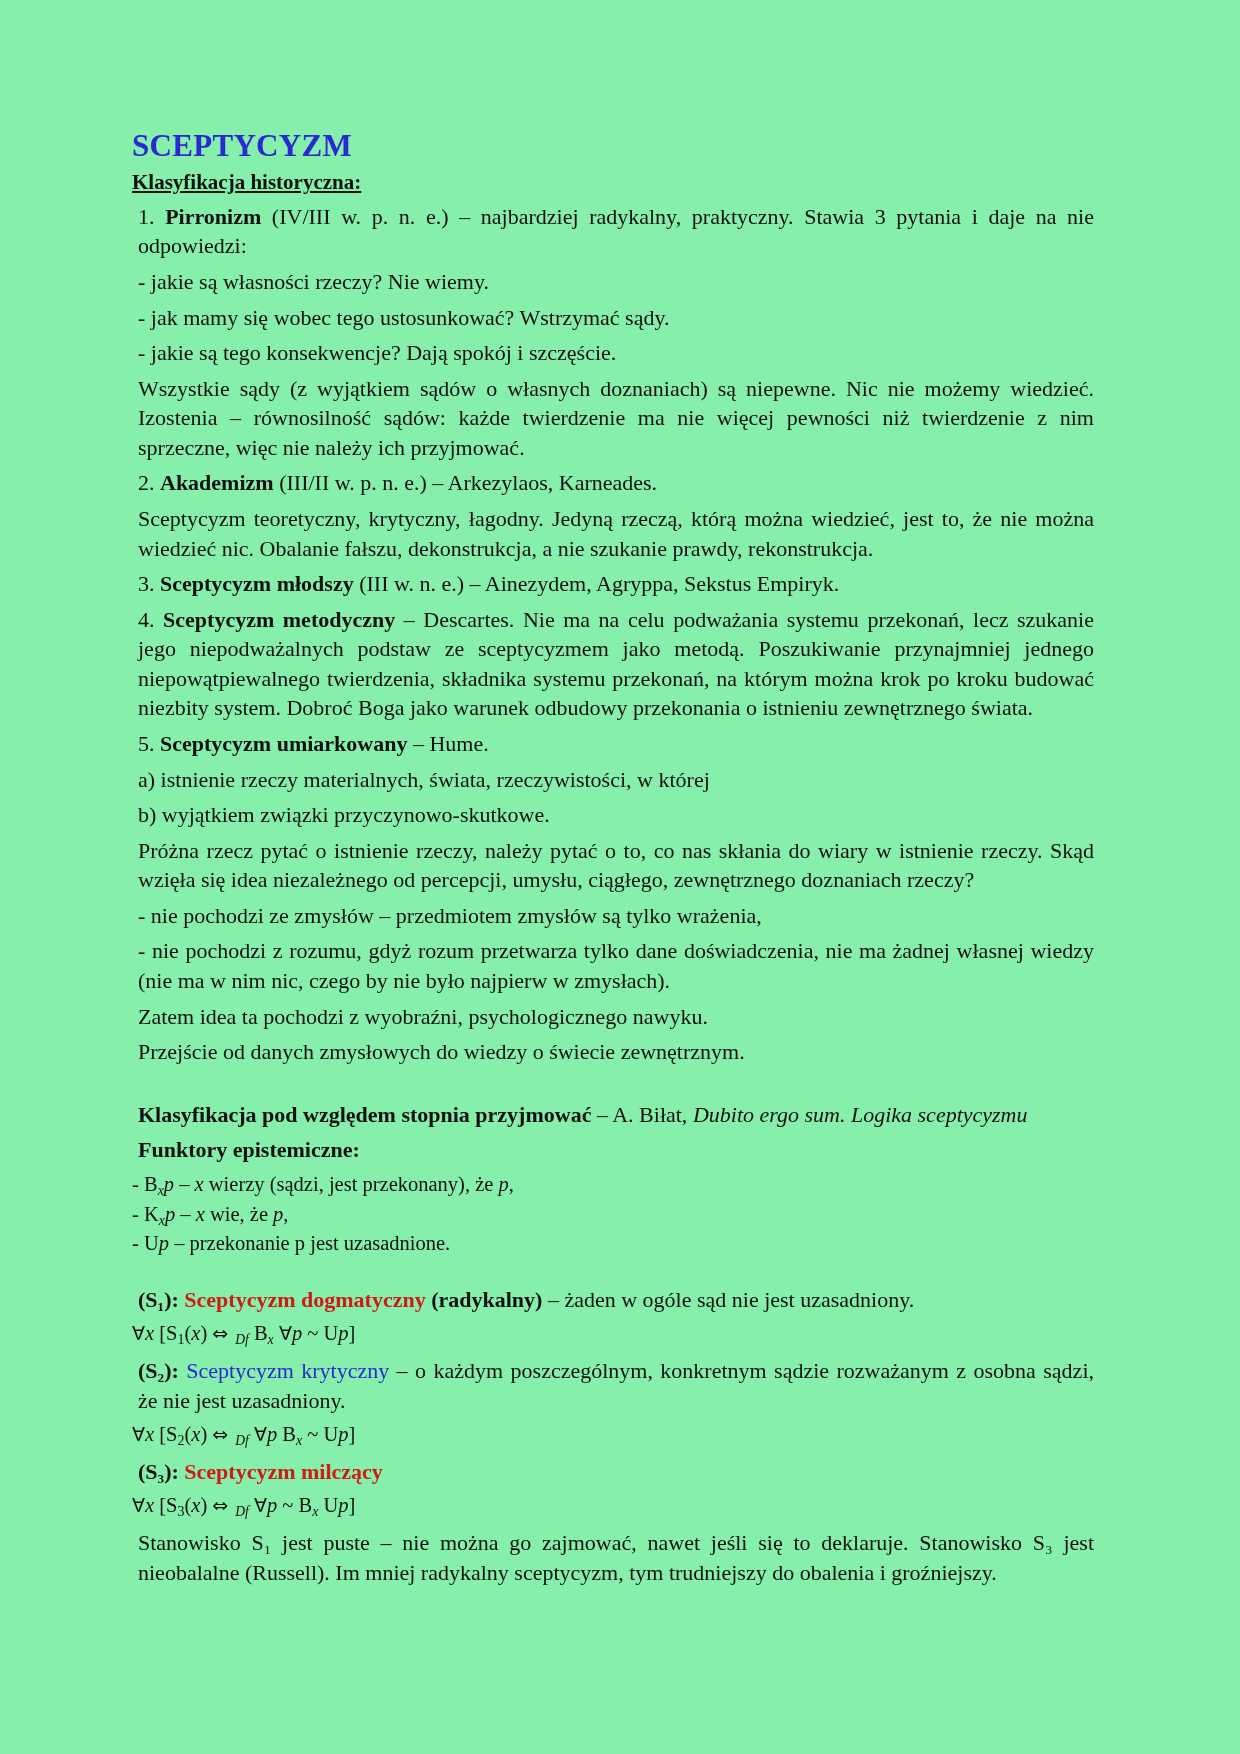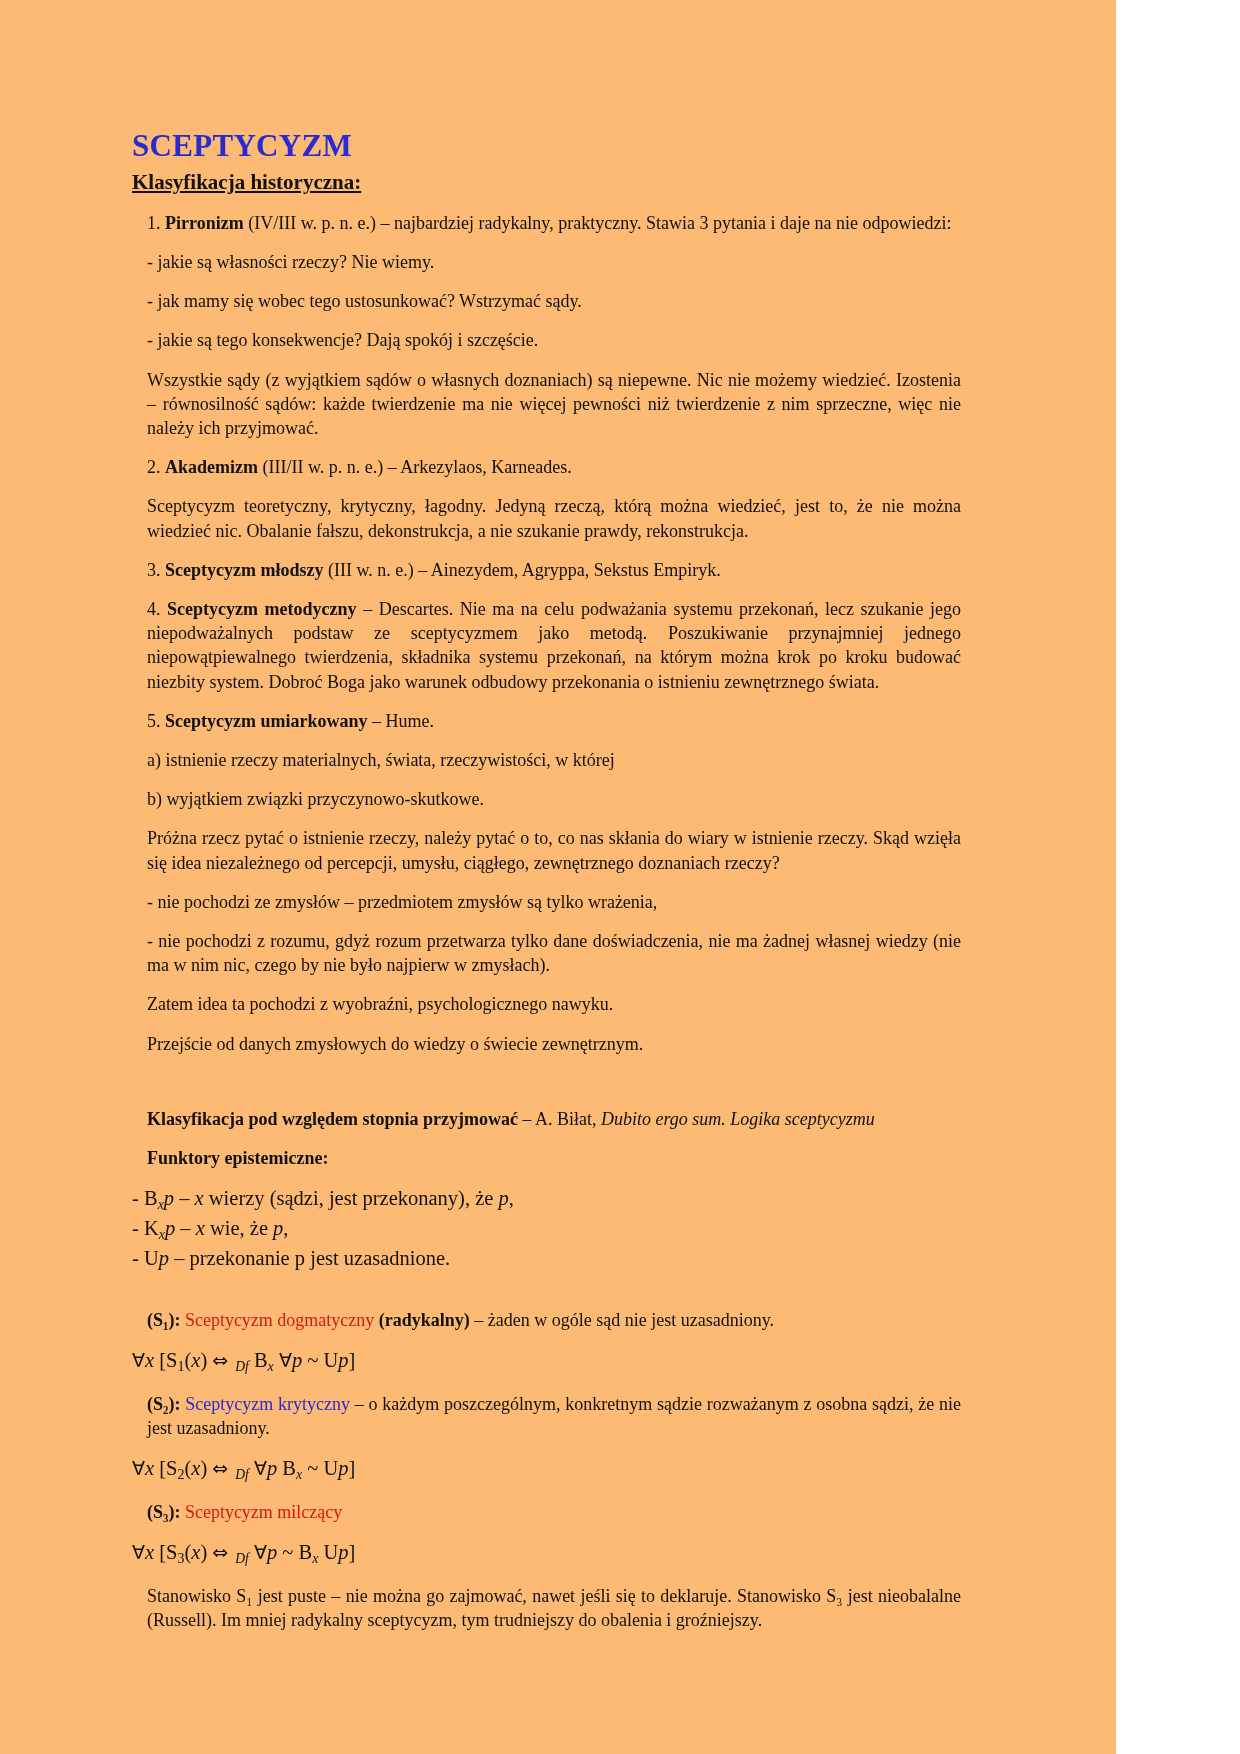"SCEPTYCYZM" .page { background: #fdba74 -> #86efac; width: 1116px -> 1240px }
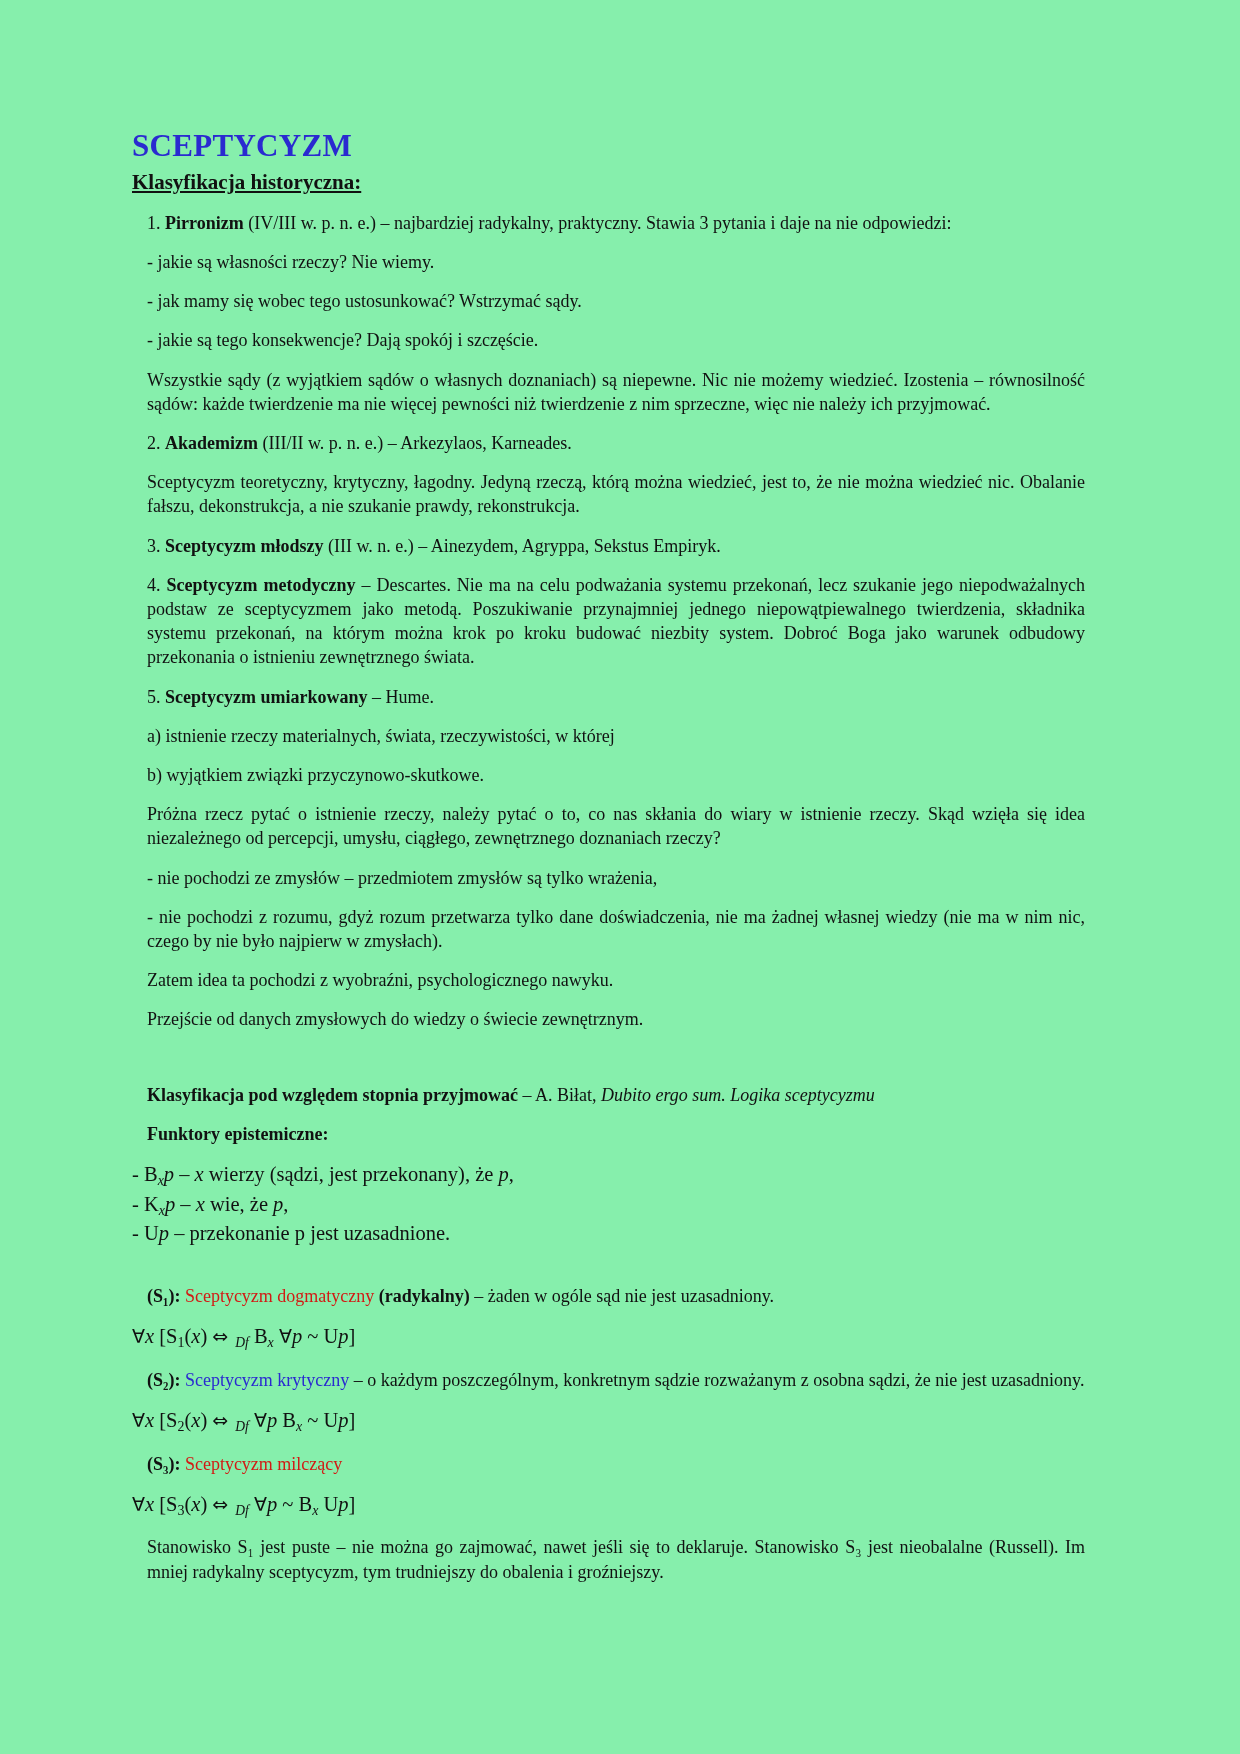"1. Pirronizm (IV/III w. p." p.t { font-size: 18px -> 22px; margin: 15px -> 6px }
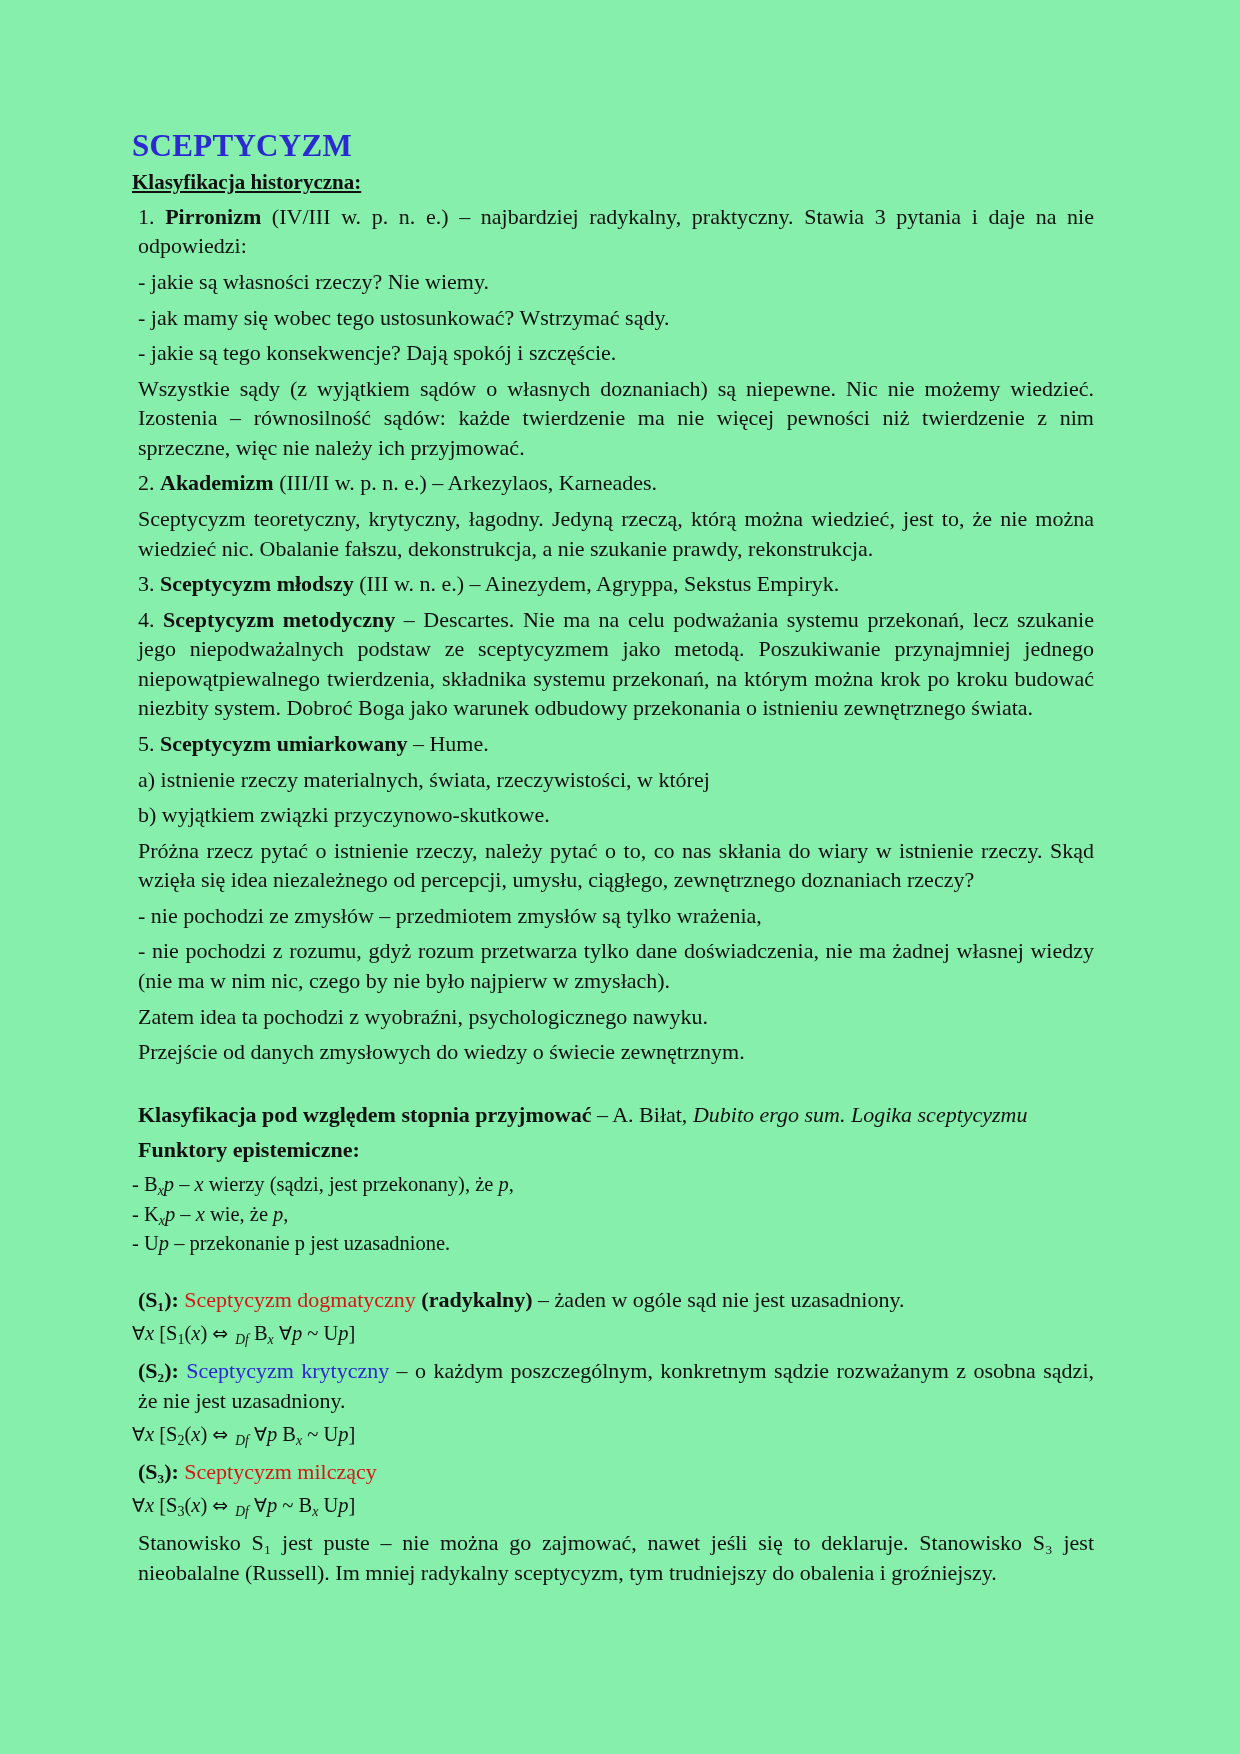"Sceptycyzm dogmatyczny" .red { font-weight: normal -> bold }
